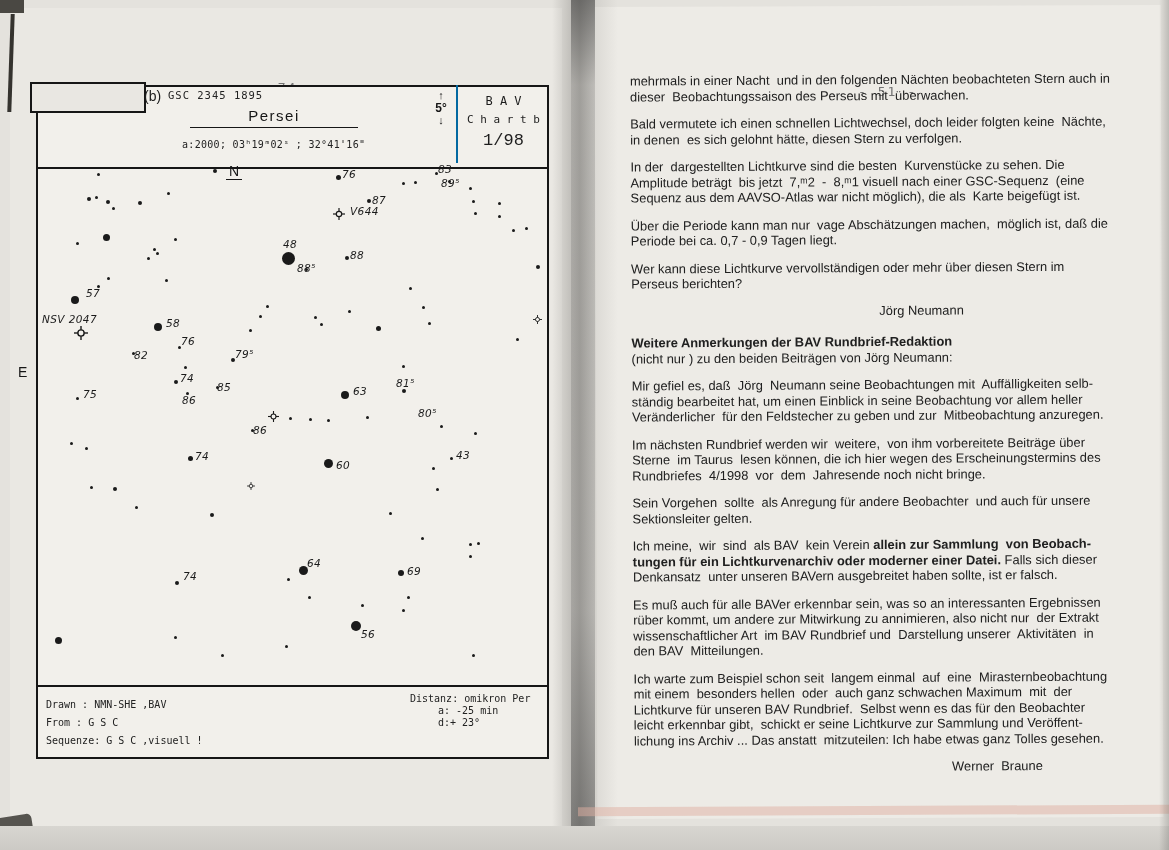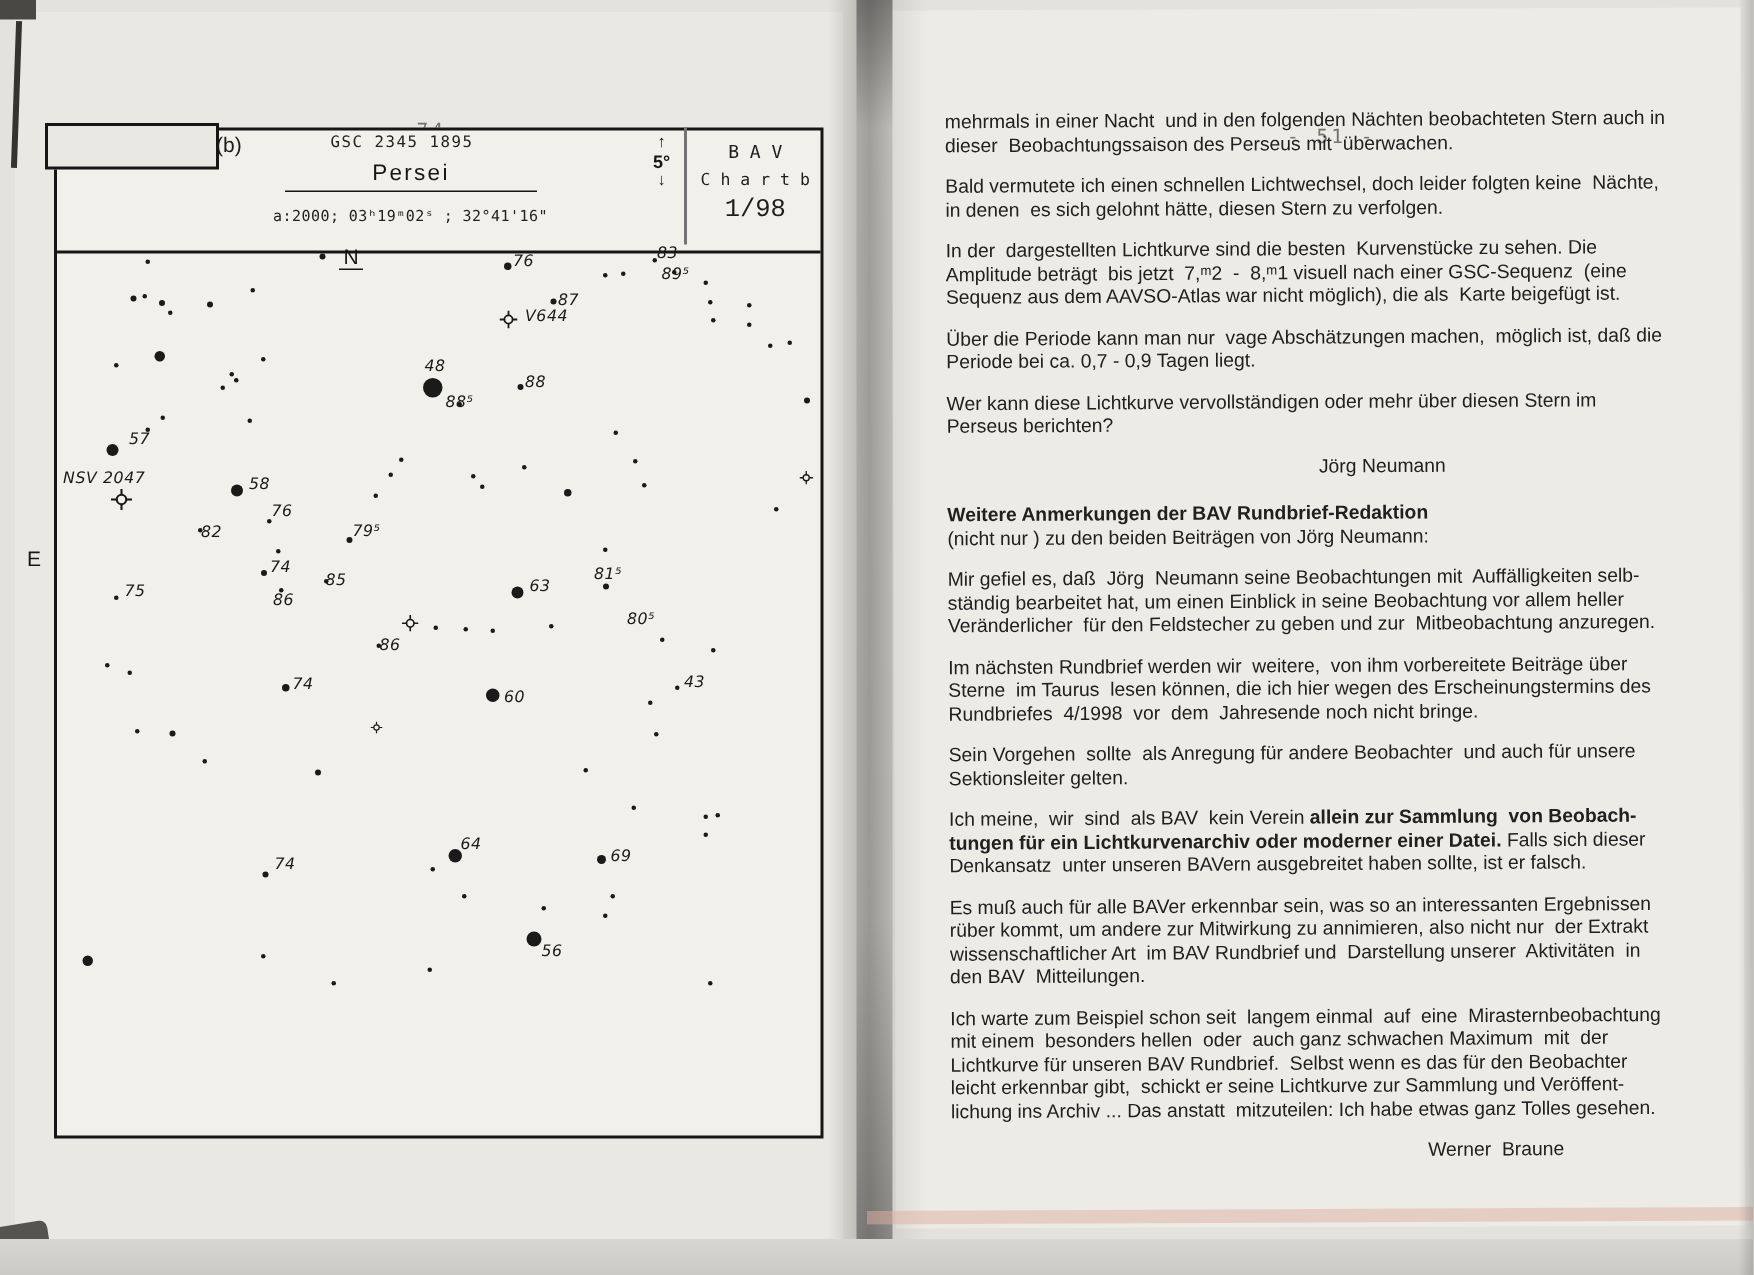"GSC 2345 1895" .gsc { text-align: center -> left }
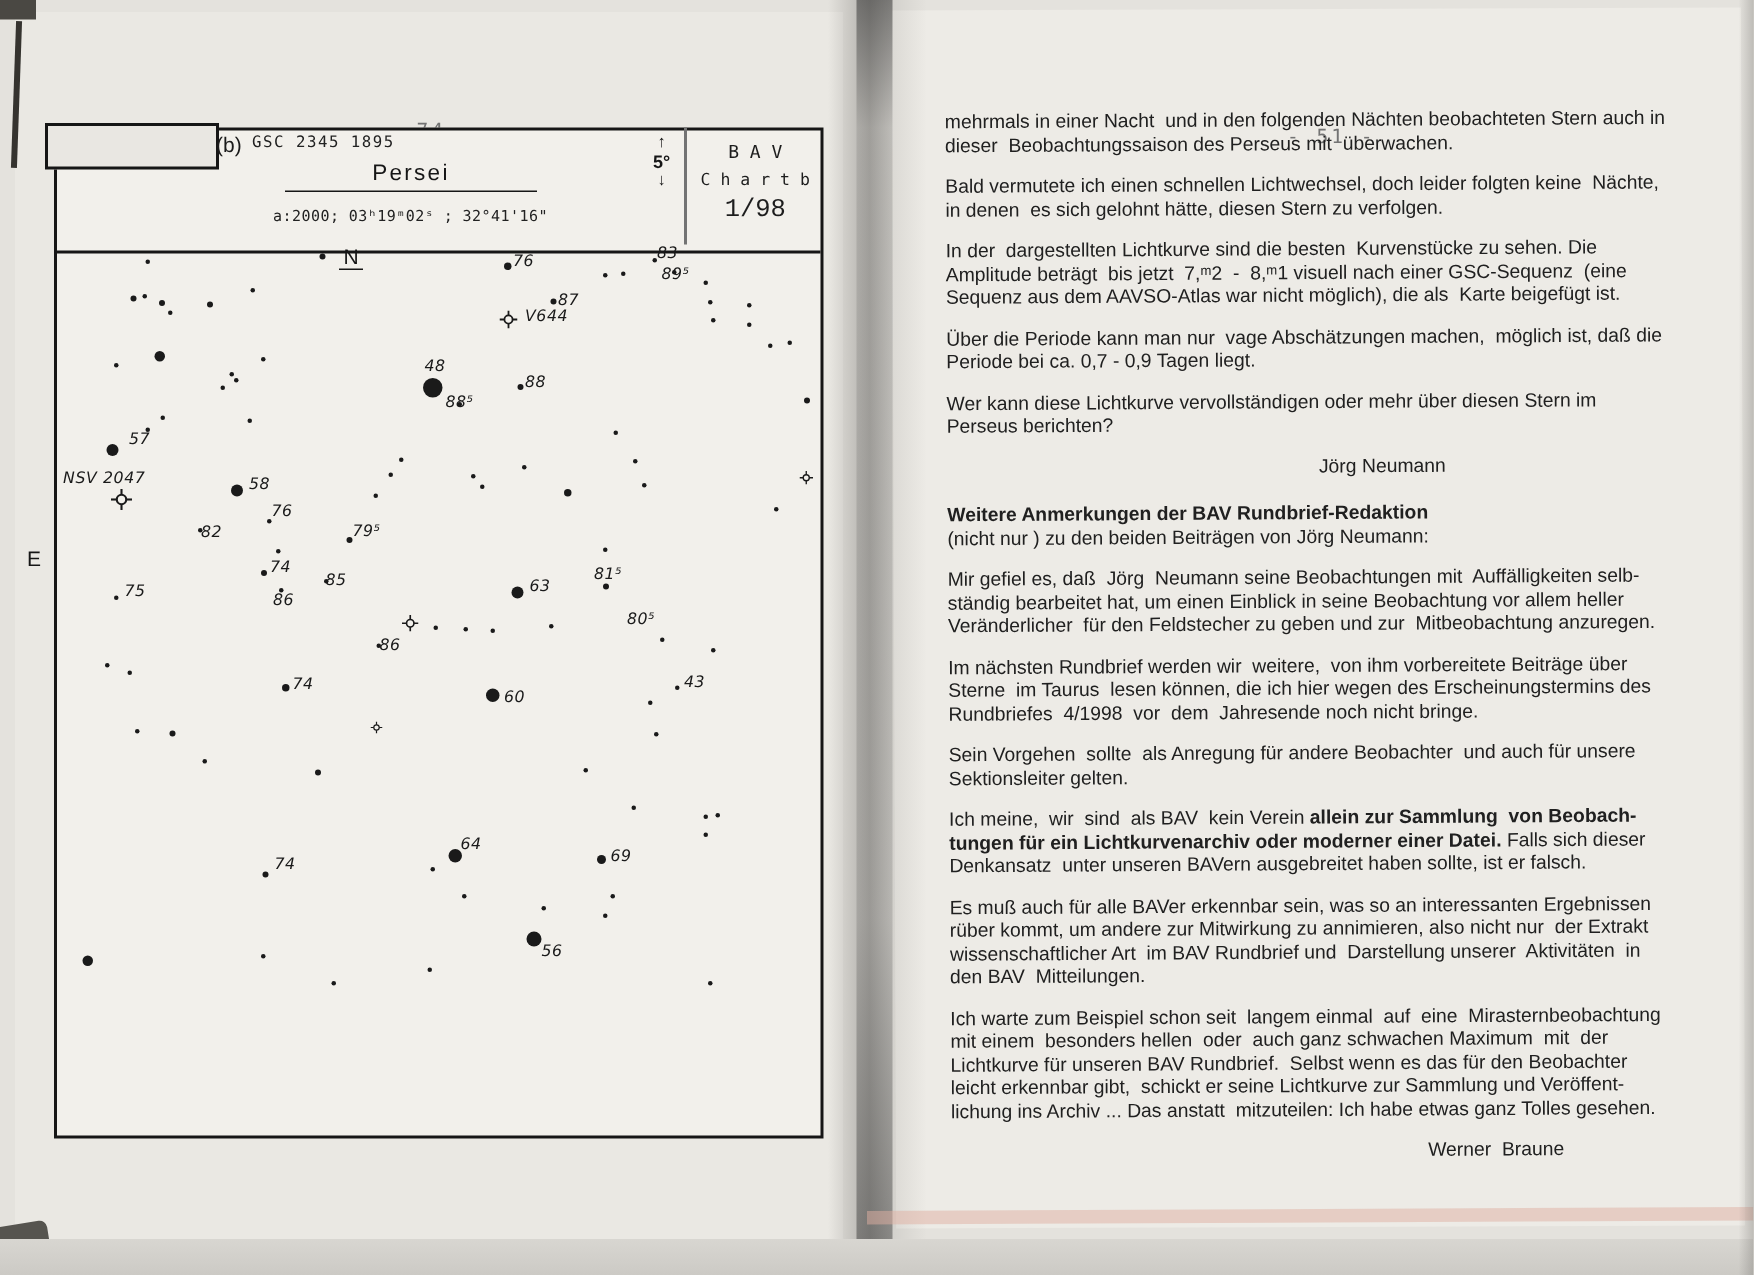"B A V" .bav-box { border-left: 2px solid #737373 -> 2px solid #0369a1 }
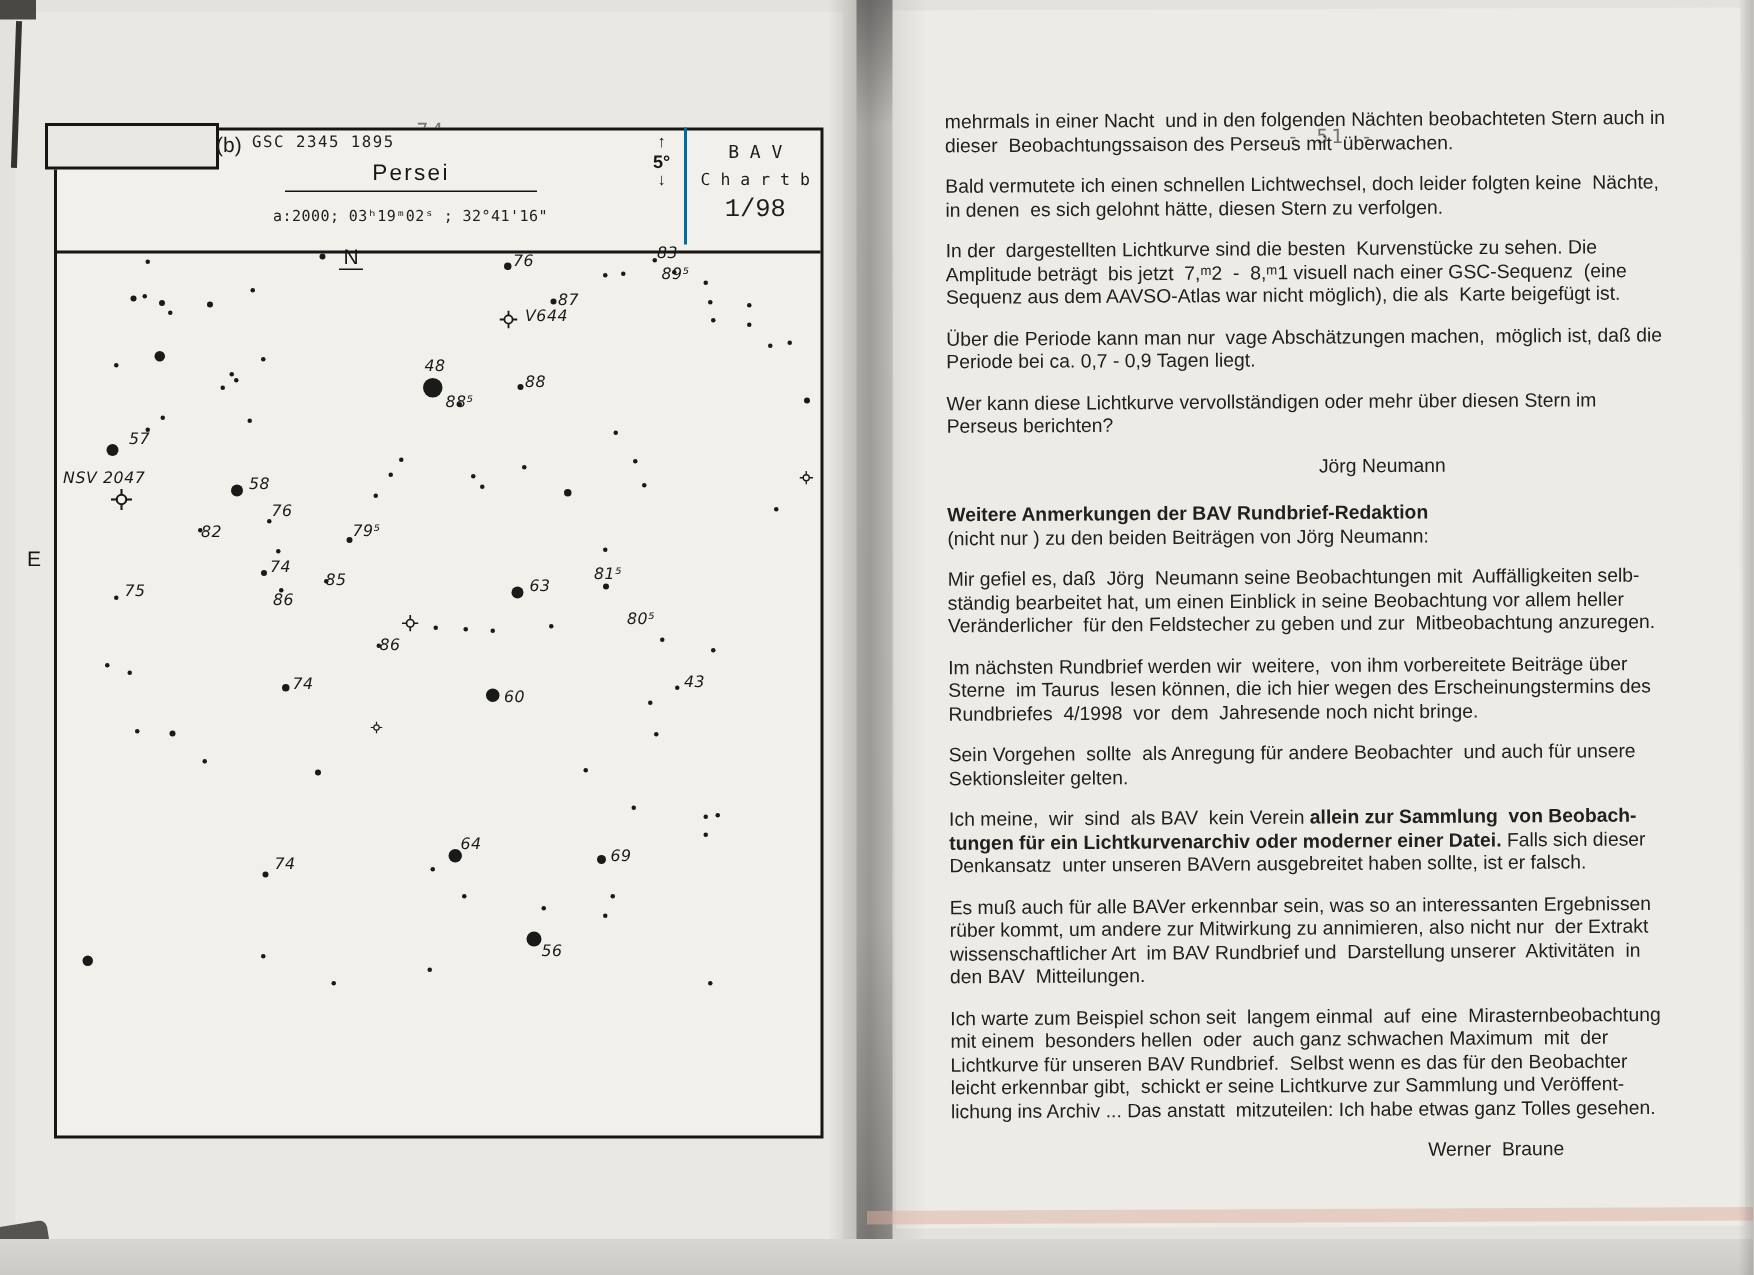"Drawn : NMN-SHE ,BAV" div.ftr { html: none -> <div> <div>Drawn : NMN-SHE ,BAV</div> <div>From : G S C</div> <div>Sequenze: G S C ,visuell !</div> <div>Distanz: omikron Per</div> <div>a: -25 min</div> <div>d:+ 23°</div> </div> }
